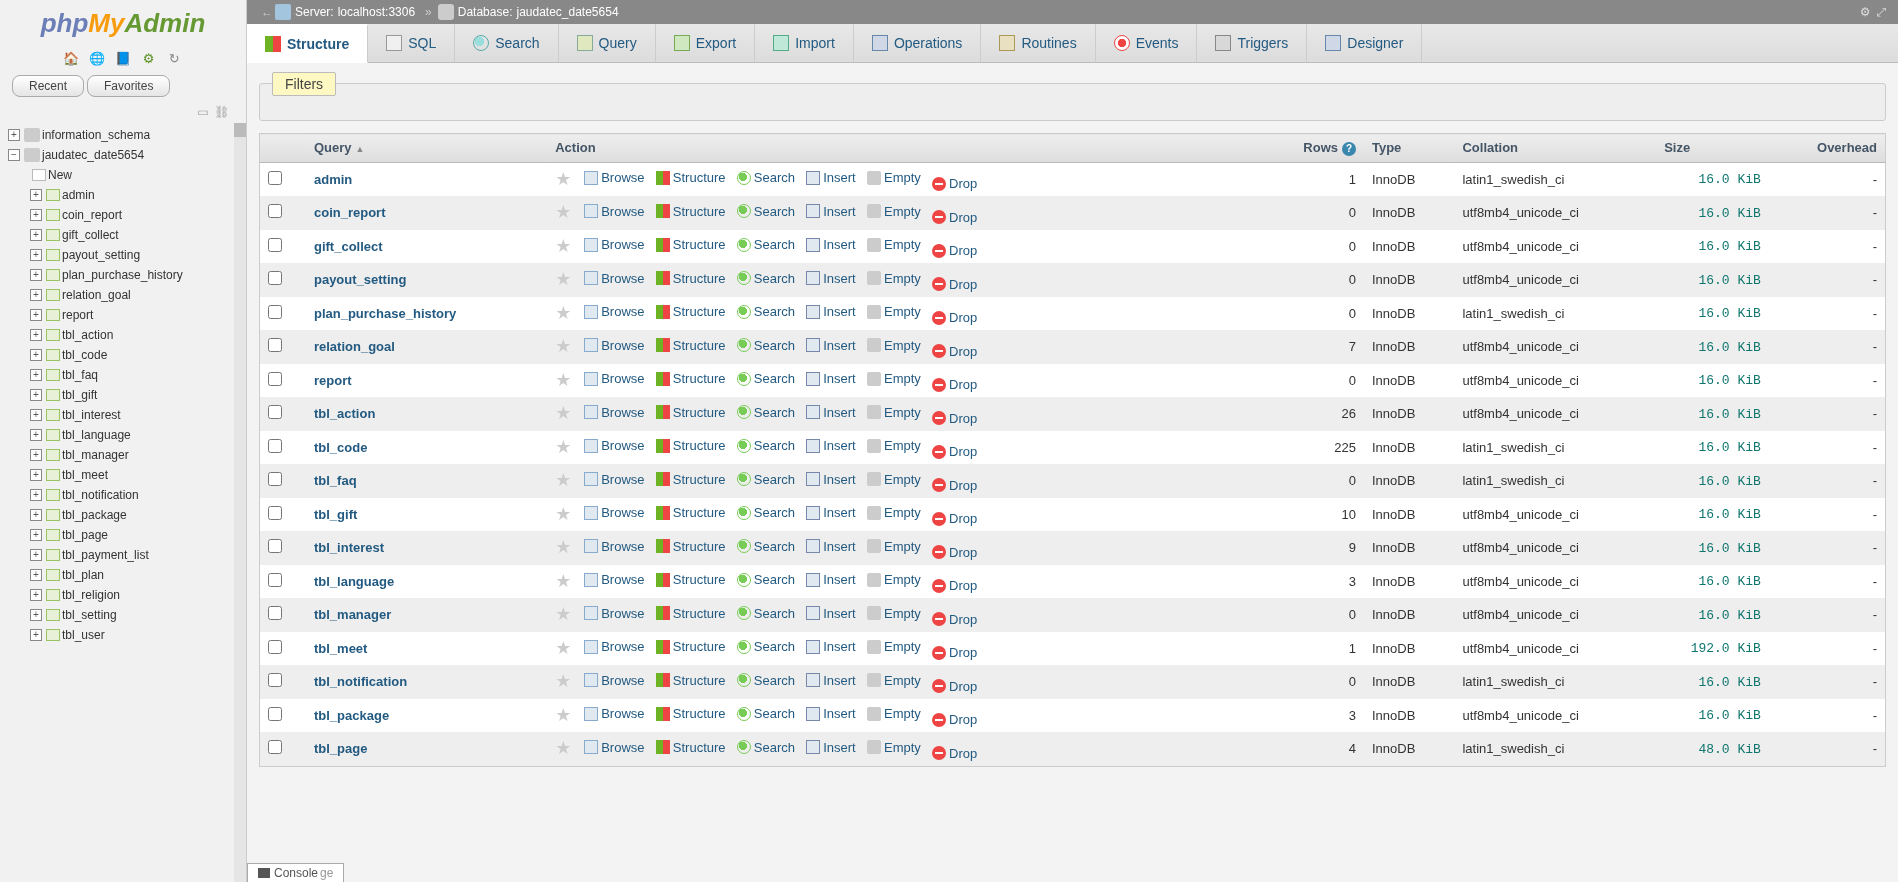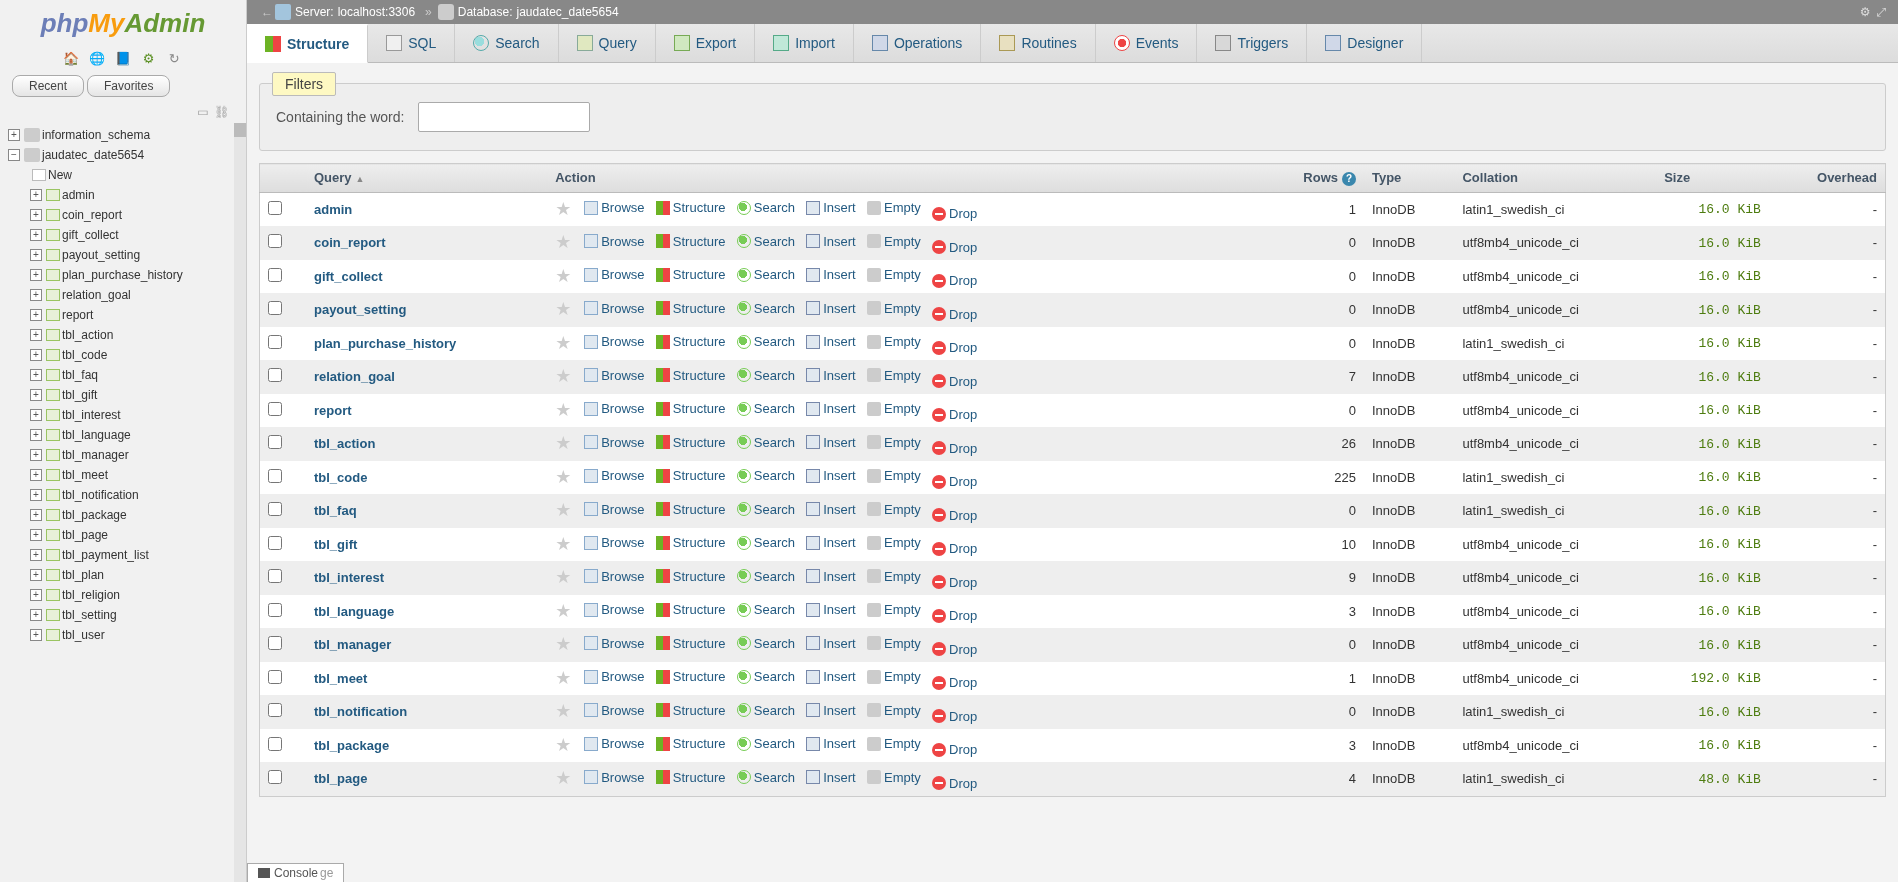"Containing the word:" div.filter-row { html: <div> <label>Containing the word:</label> <input> </div> -> none }
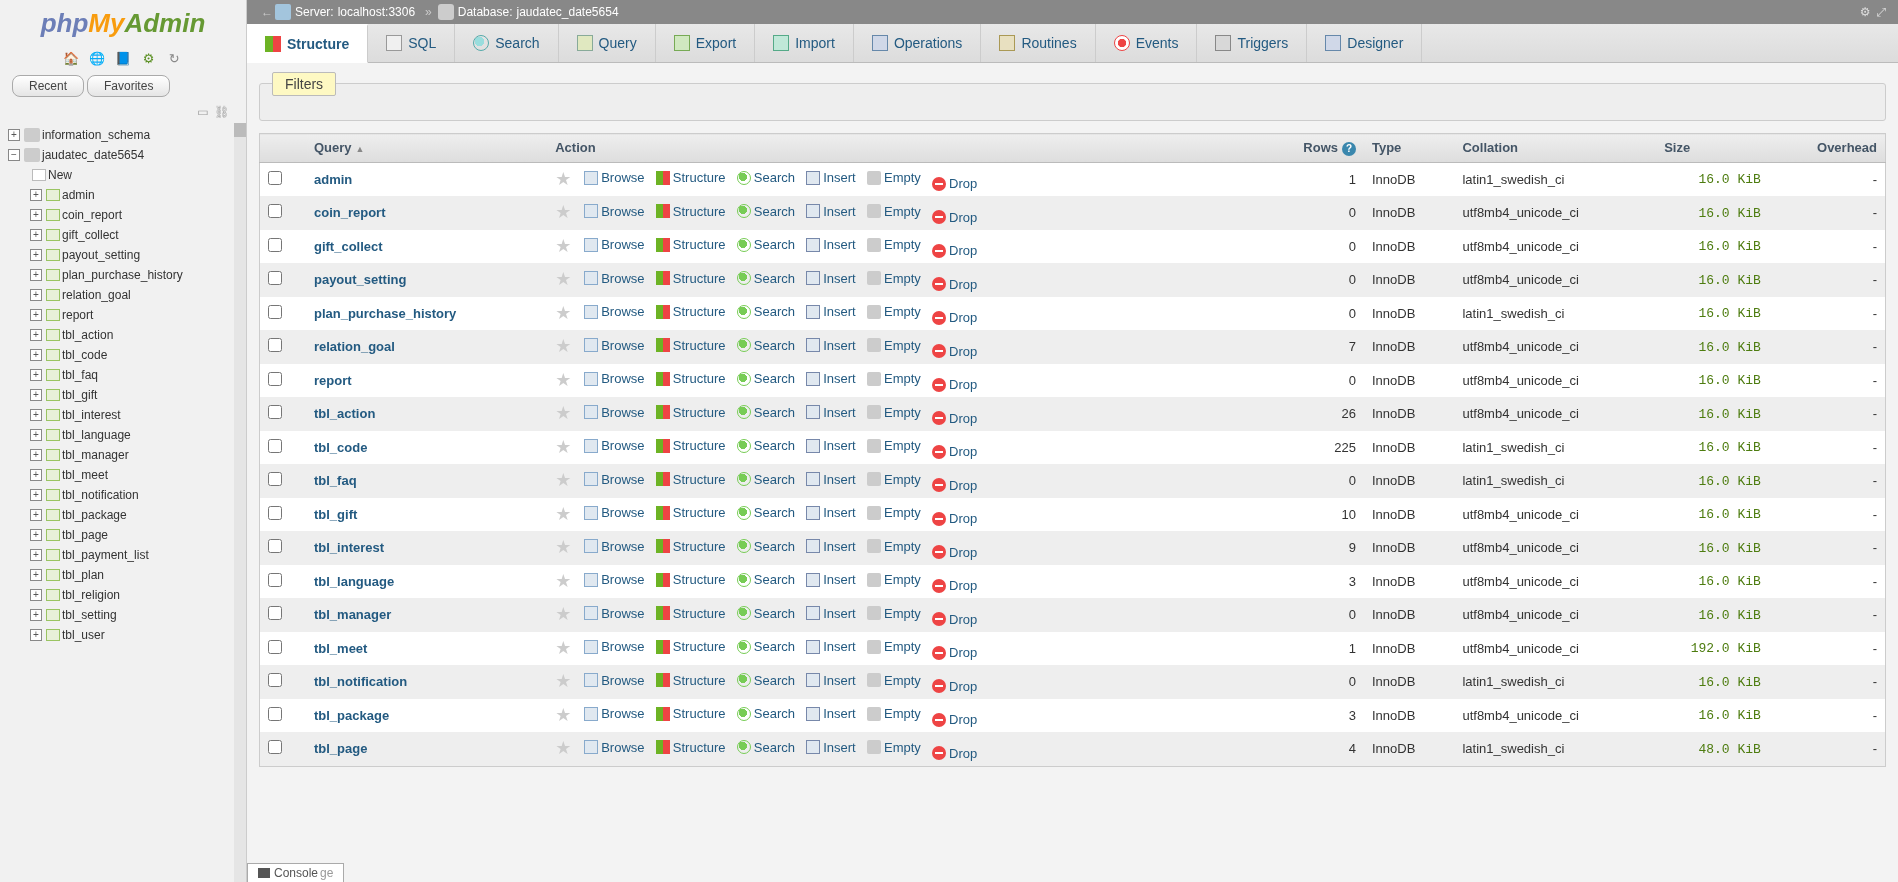"16.0 KiB" .size-mono { color: #4d7c0f -> #0f766e }
